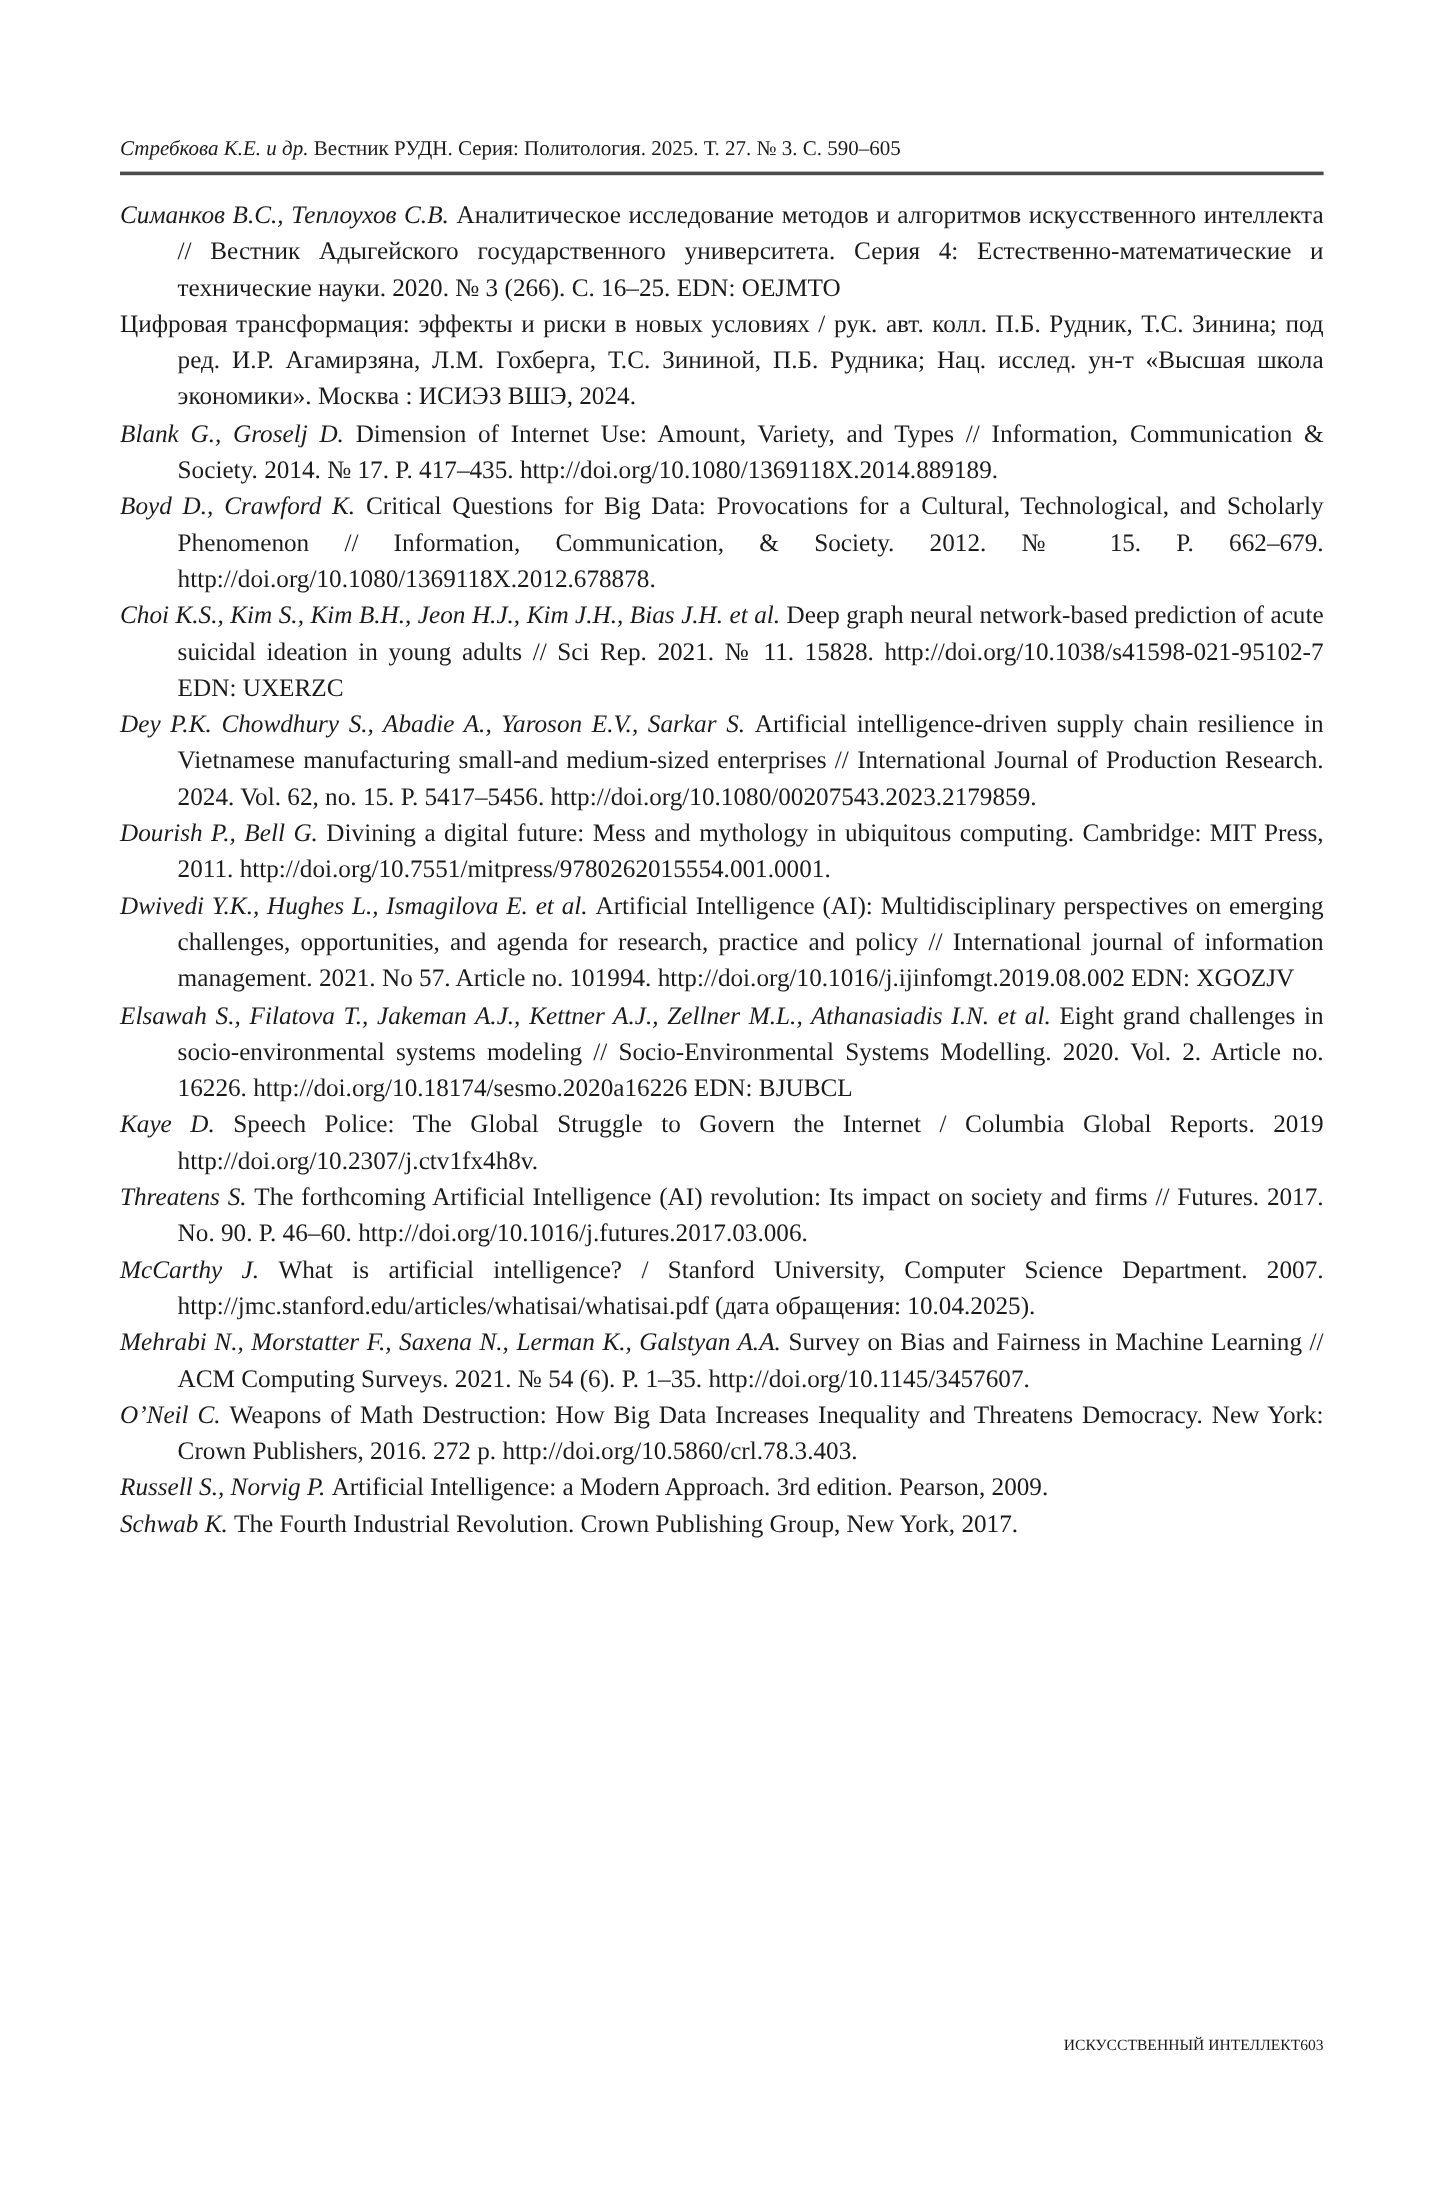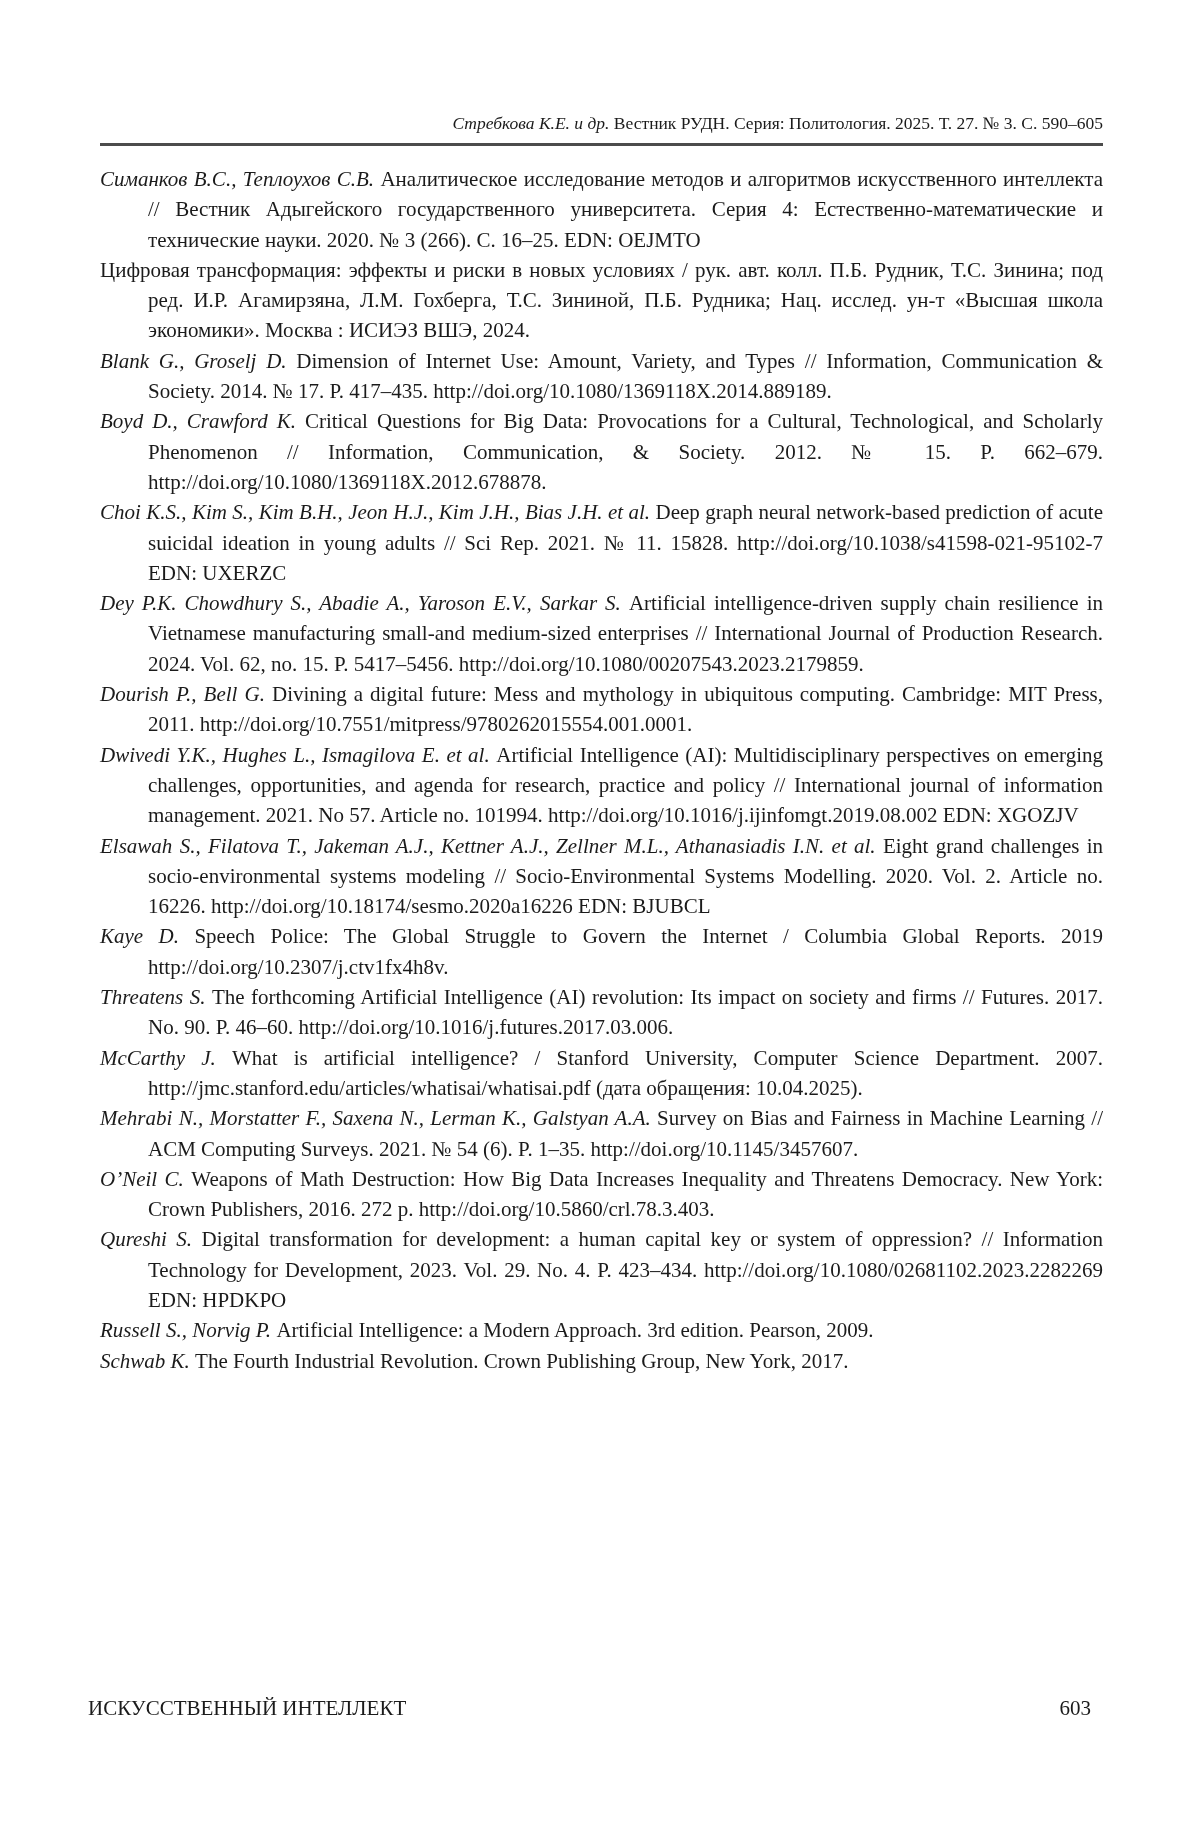"Стребкова К.Е. и др. Вестник" .running-head { text-align: right -> left }
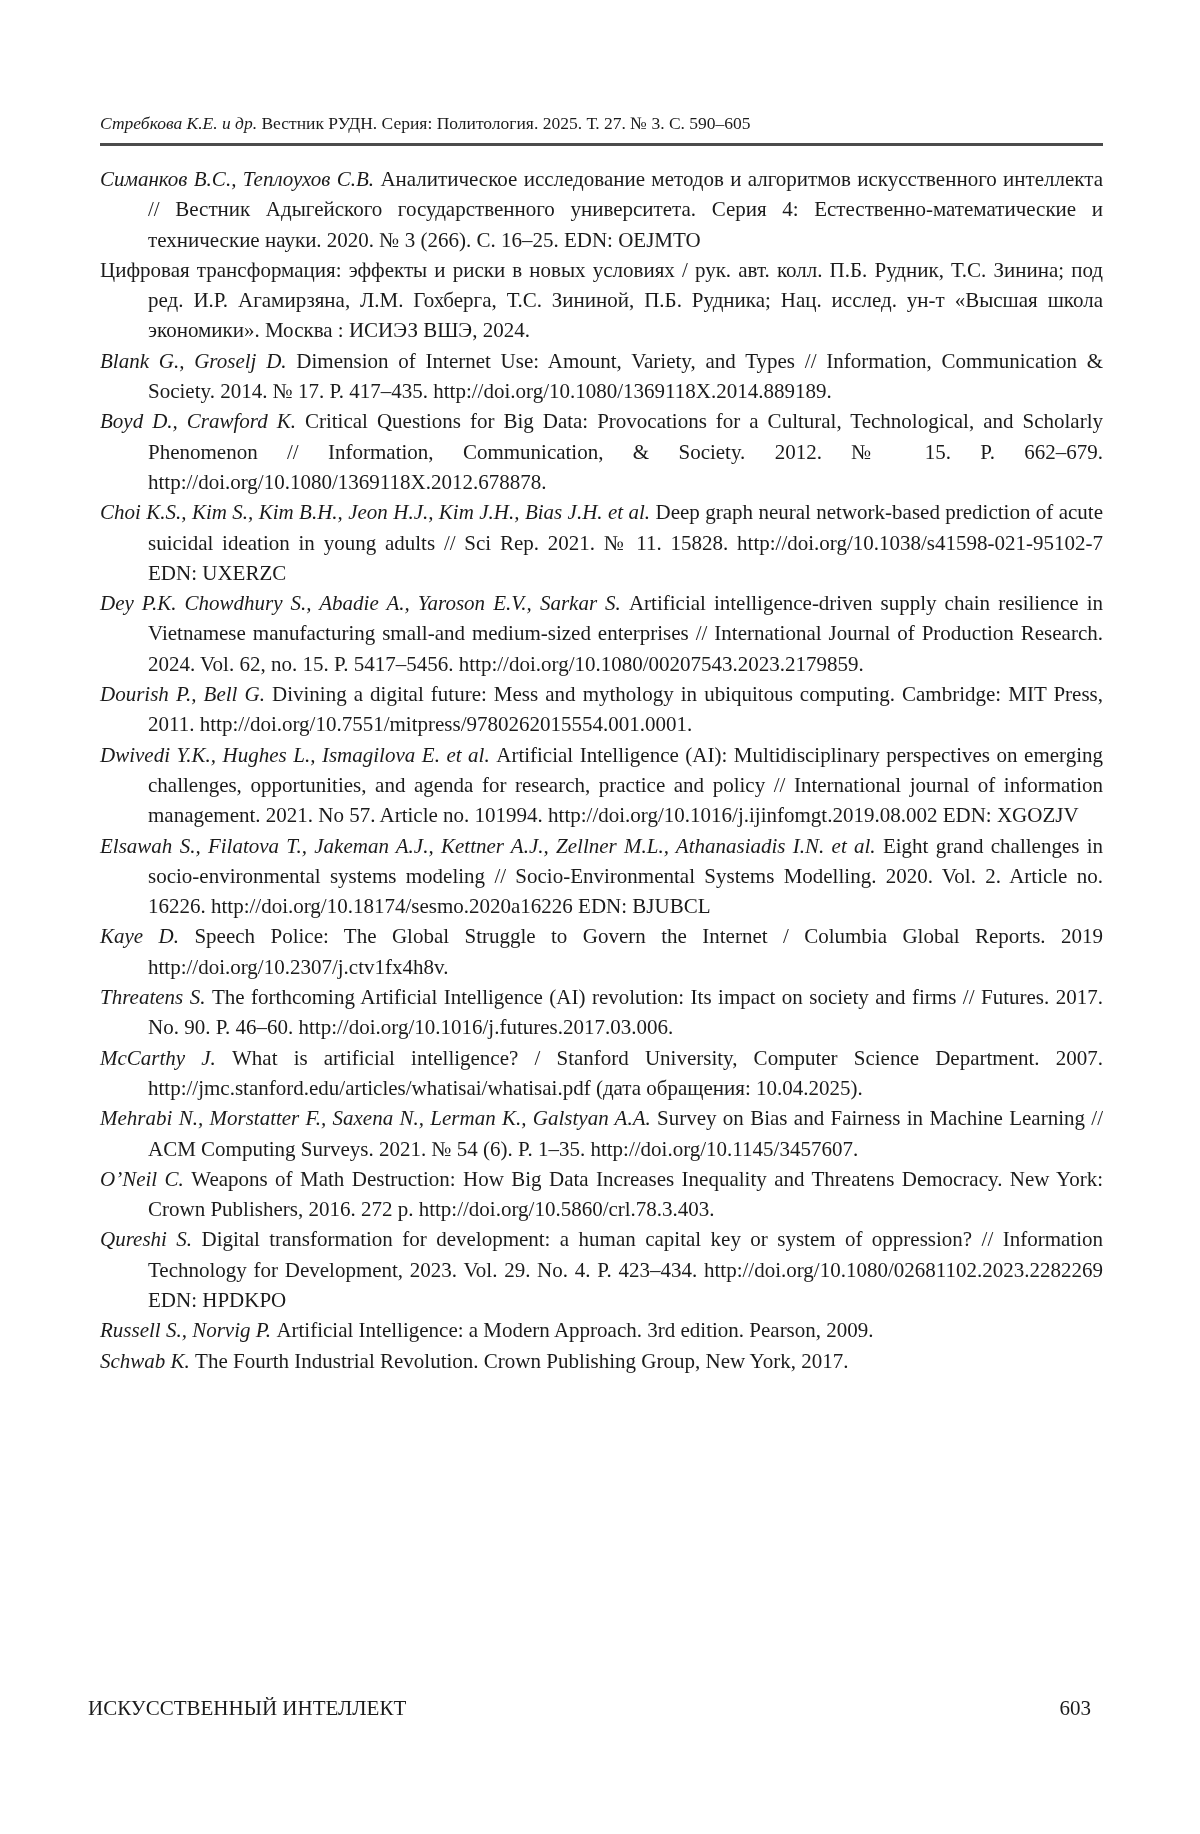"Qureshi S. Digital transformation for" p.ref { html: <p><i>Qureshi S. </i><span>Digital transformation for development: a human capital key or system of oppression? // Information Technology for Development, 2023. Vol. 29. No. 4. P. 423–434. http://doi.org/10.1080/02681102.2023.2282269 EDN: HPDKPO</span></p> -> none }
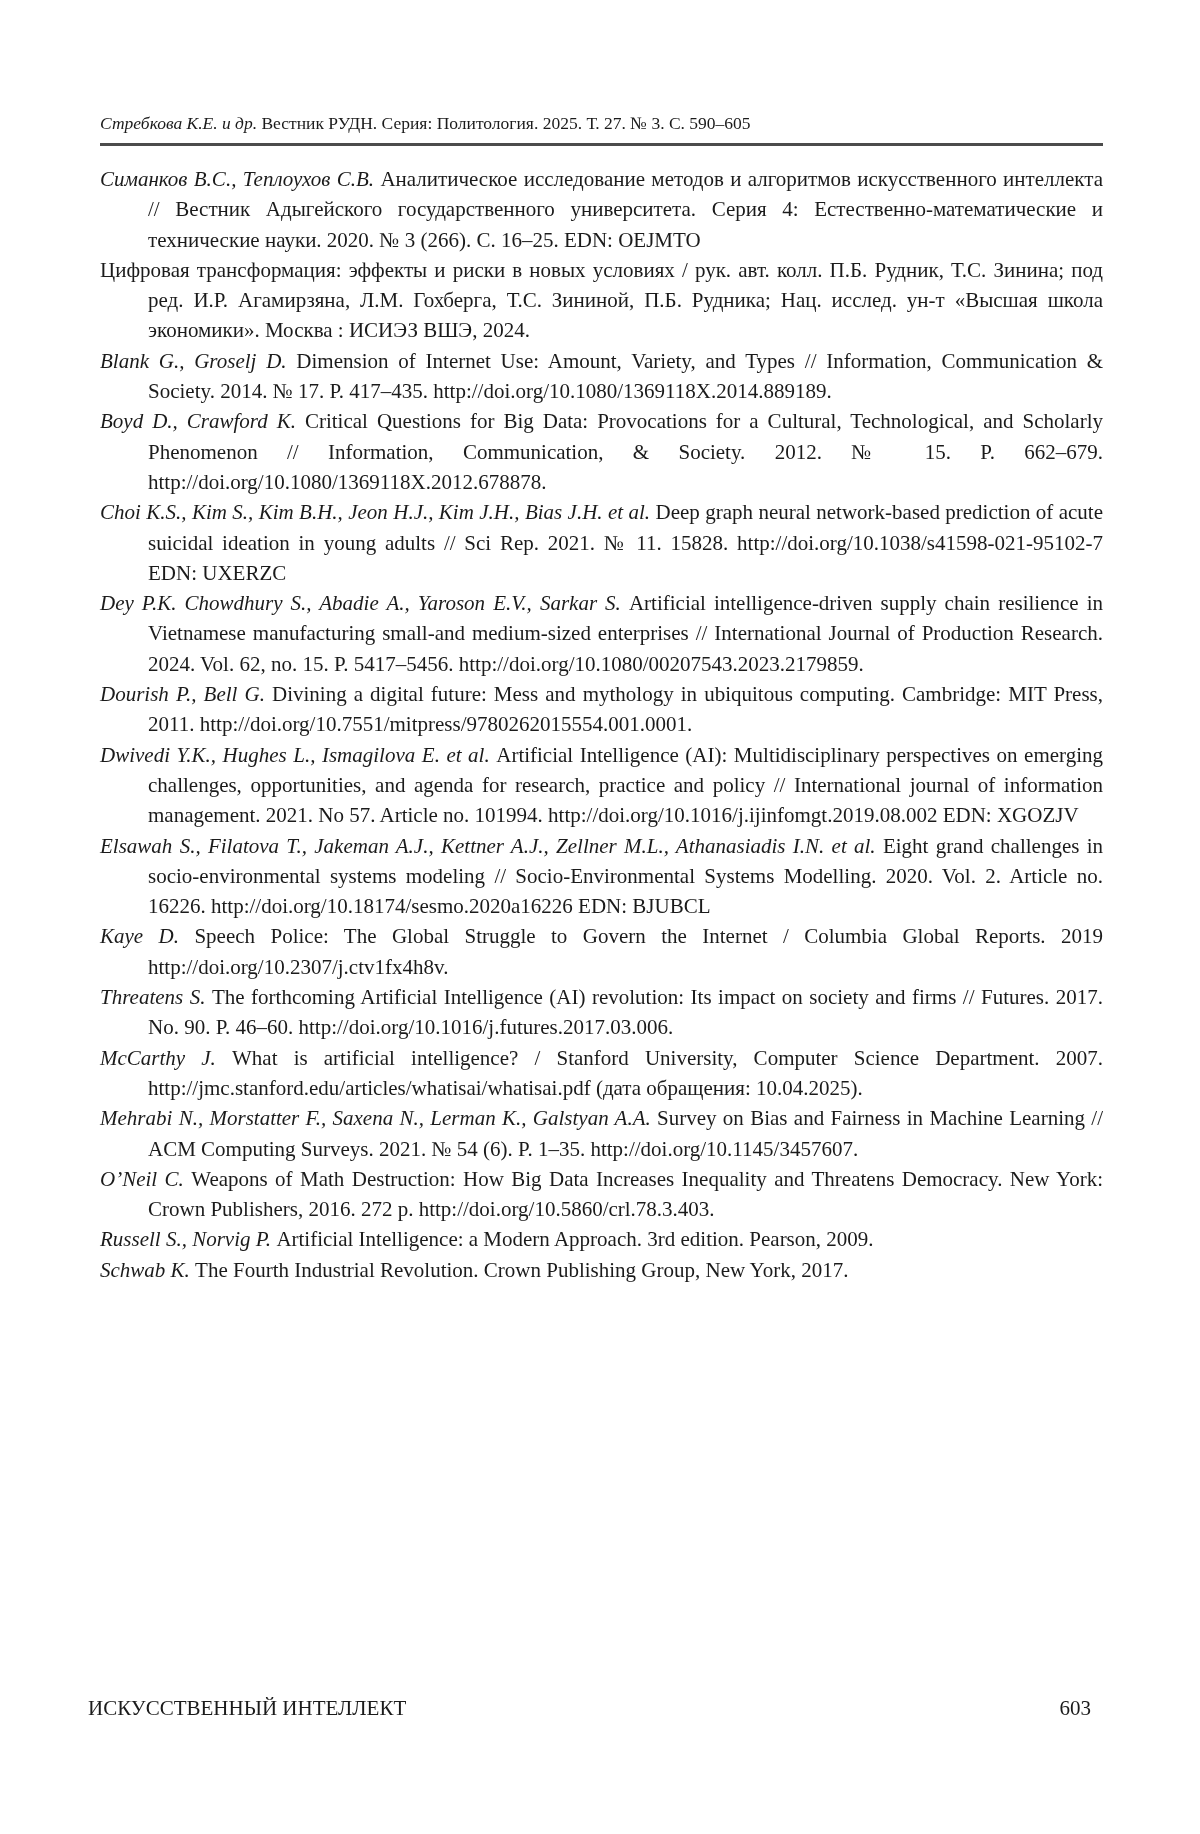"ИСКУССТВЕННЫЙ ИНТЕЛЛЕКТ" .page-footer { font-size: 21px -> 13px; justify-content: space-between -> flex-end; left: 88px -> 100px }
